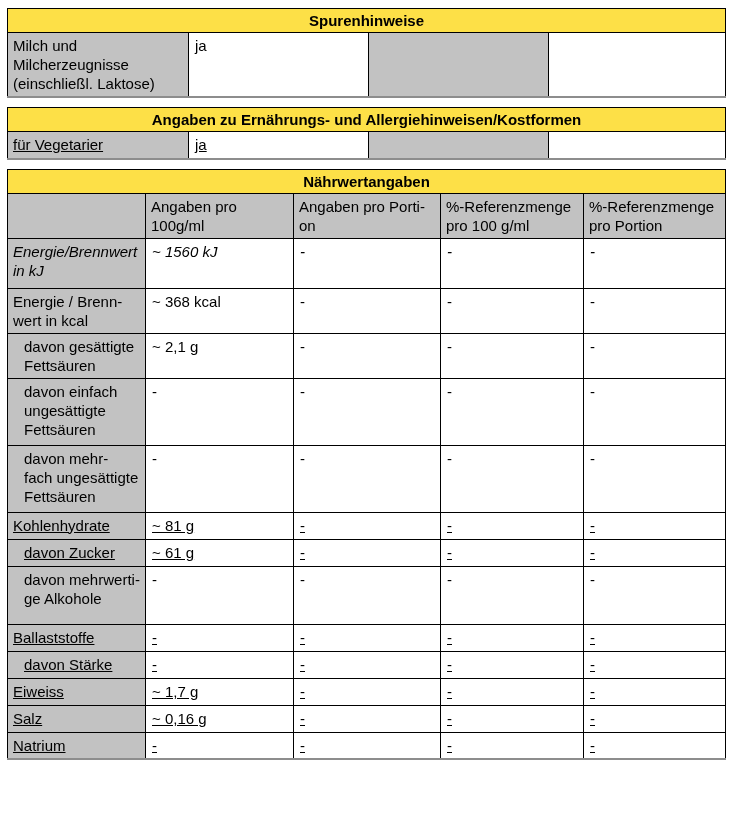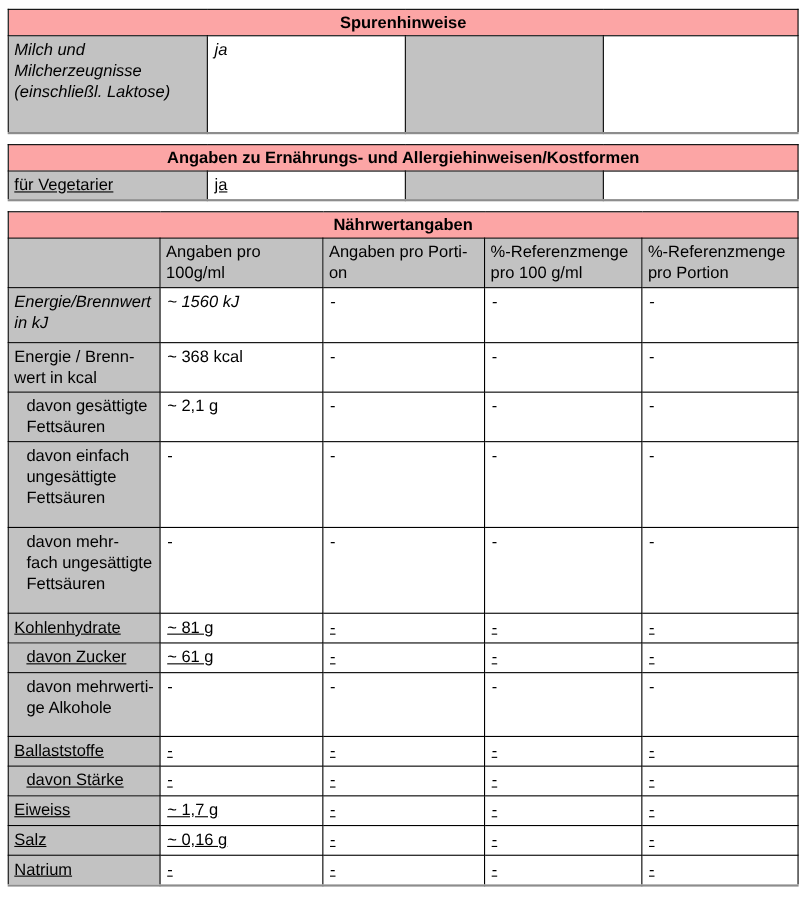"Spurenhinweise" th.band { background: #fca5a5 -> #fde047 }
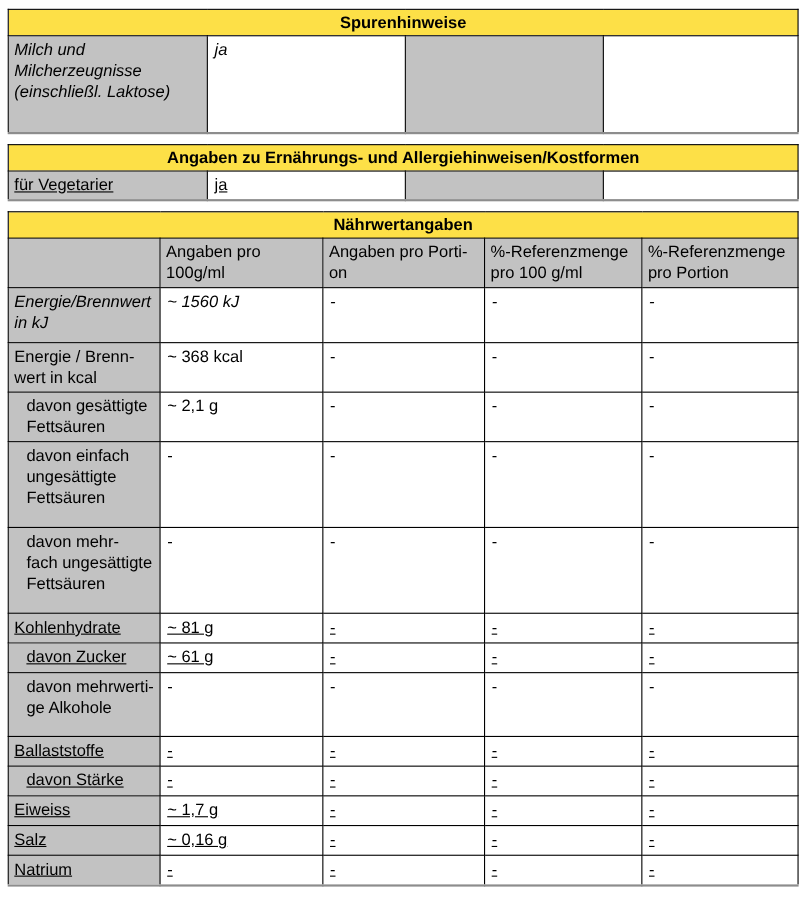"Milch und" tr.traces-row { font-style: italic -> none; height: 88px -> 64px }
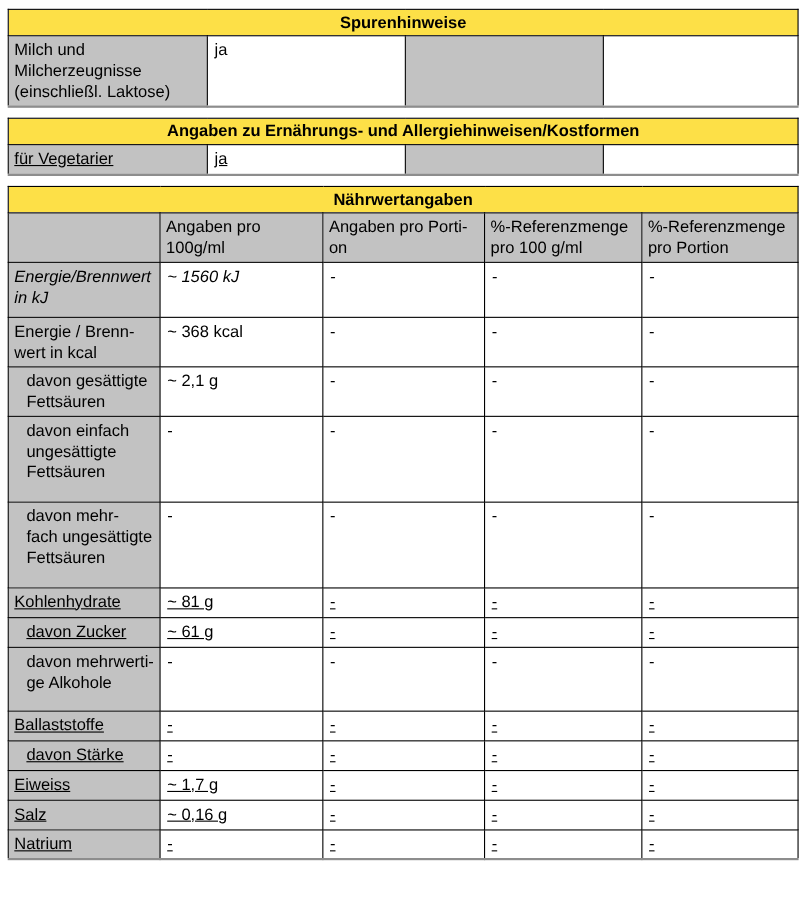"davon einfach" tr.rh67 { height: 78px -> 67px }
